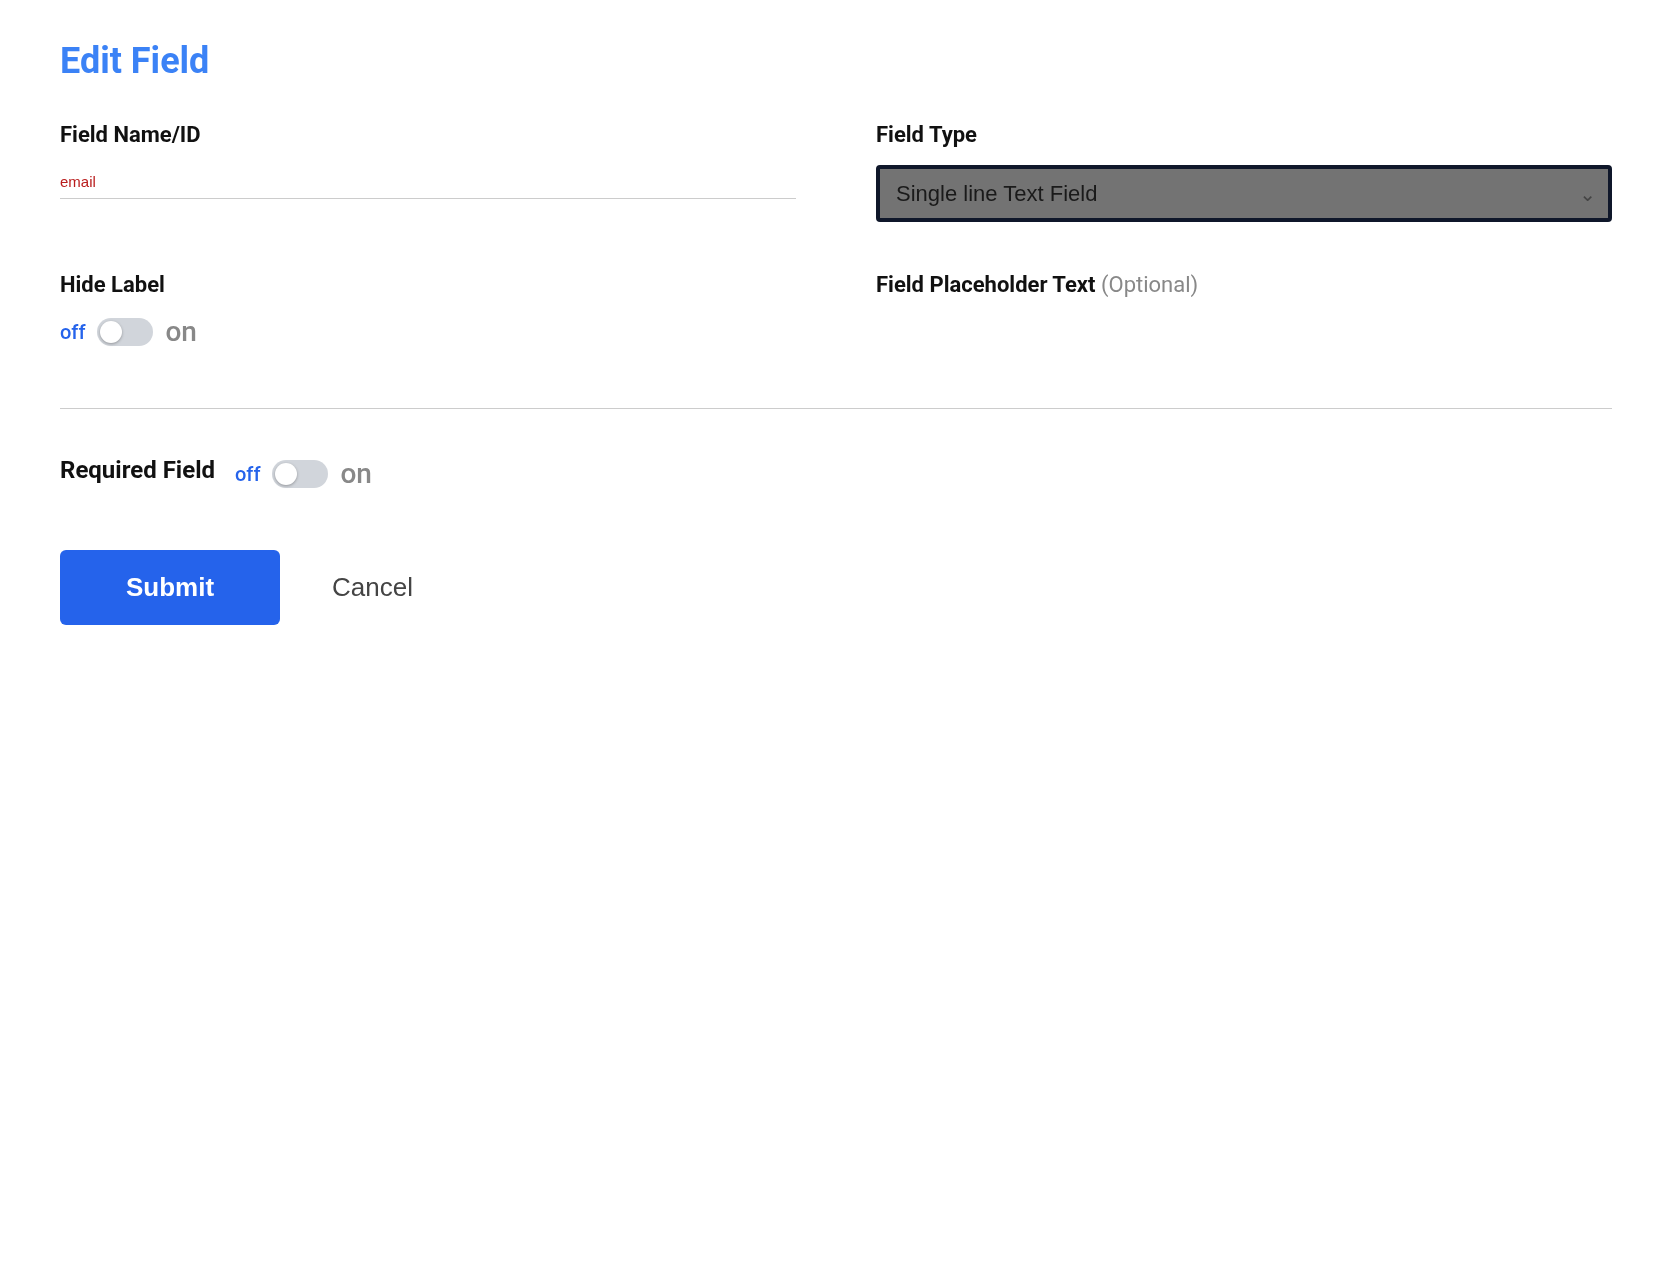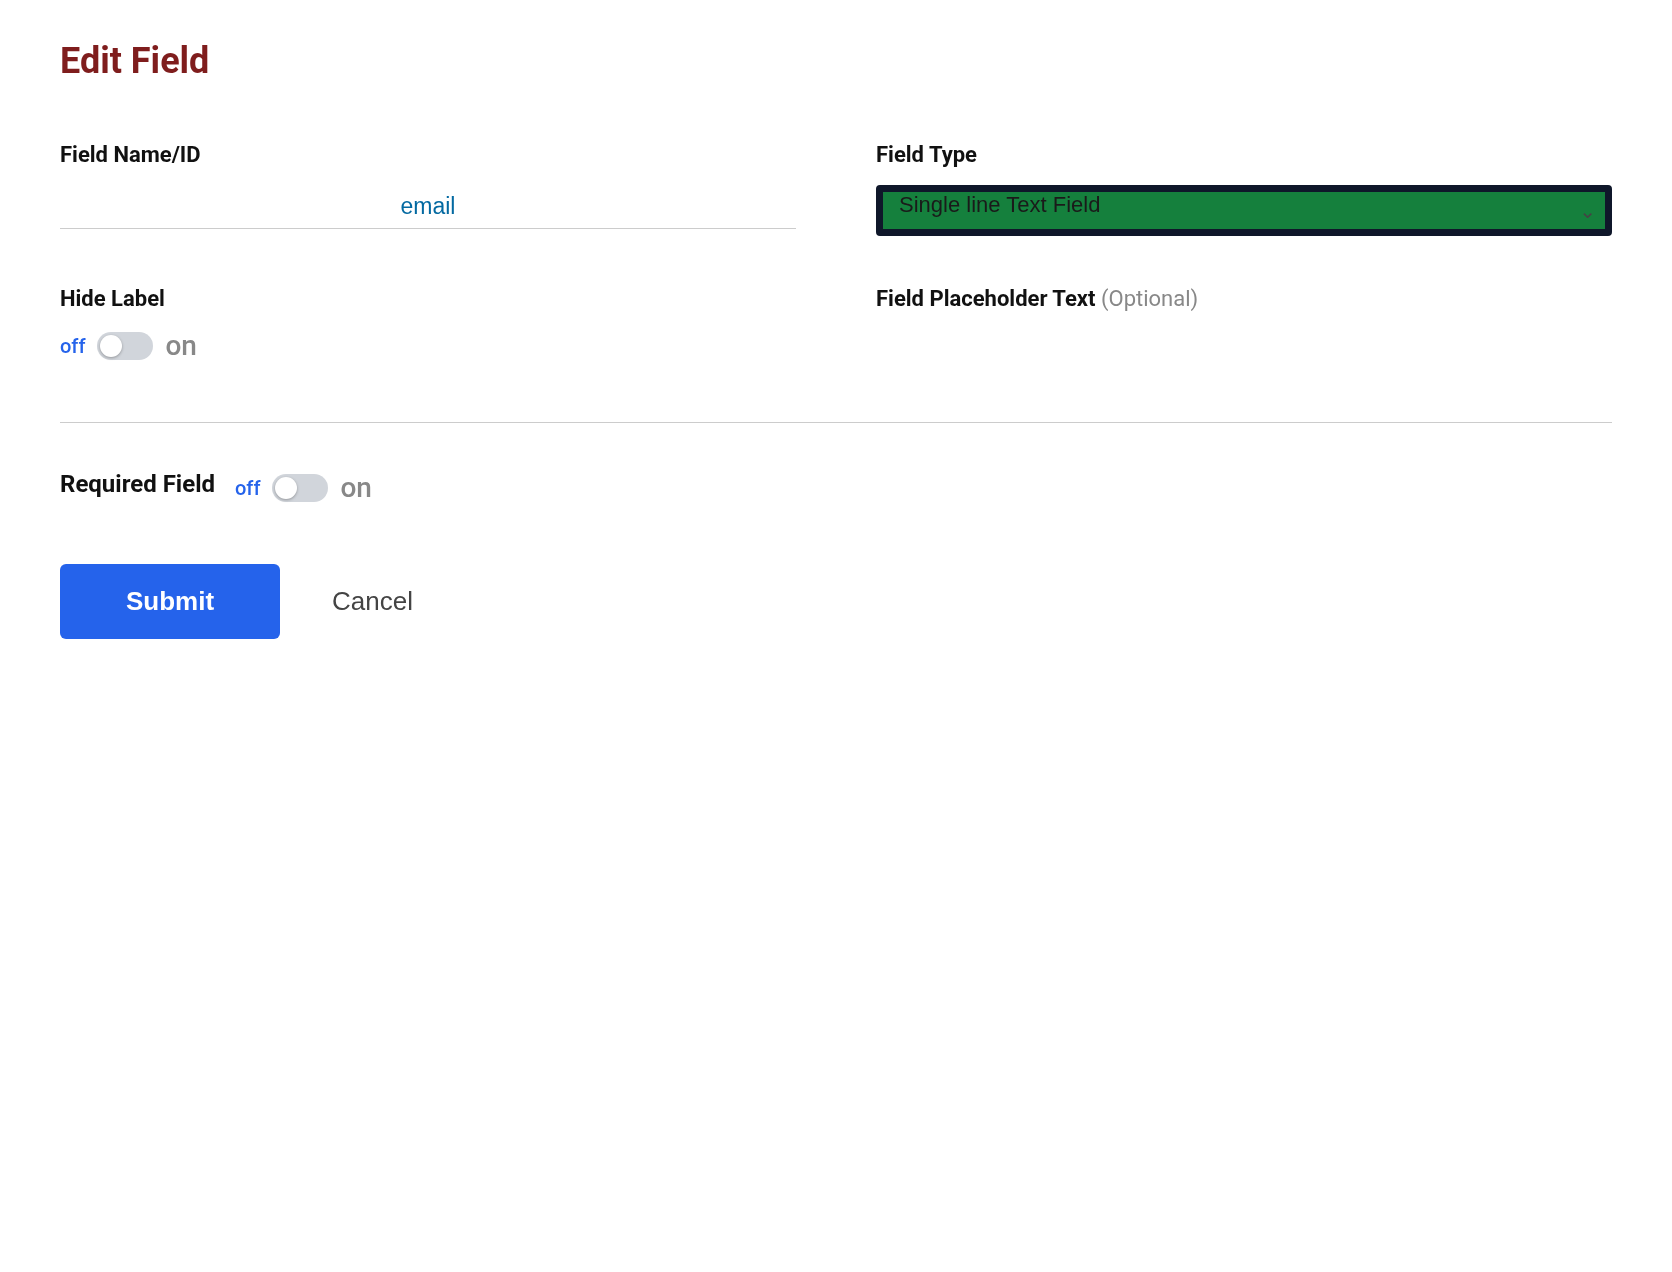"Edit Field" .page-title { color: #7f1d1d -> #3b82f6; margin-bottom: 60px -> 40px }
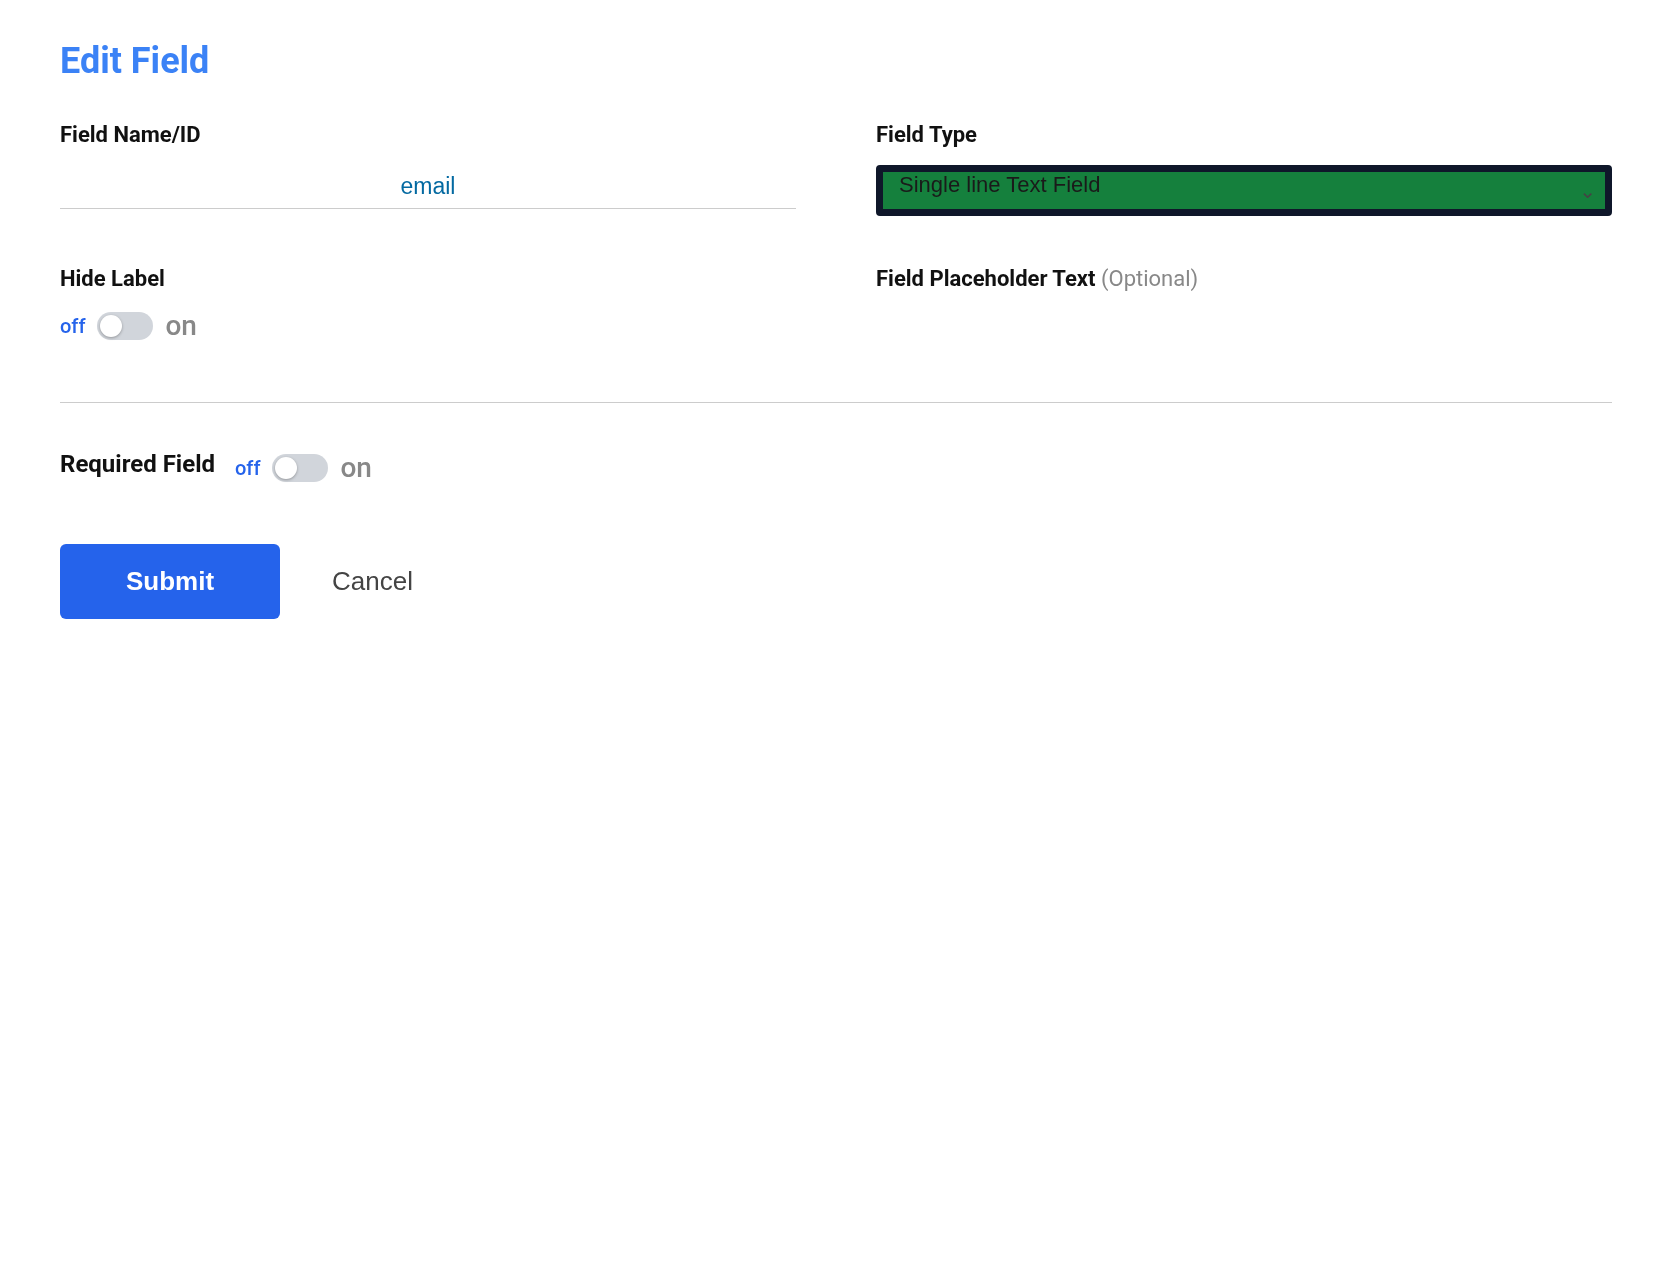"email" .form-input { color: #0369a1 -> #b91c1c; font-size: 23px -> 15px; text-align: center -> none }
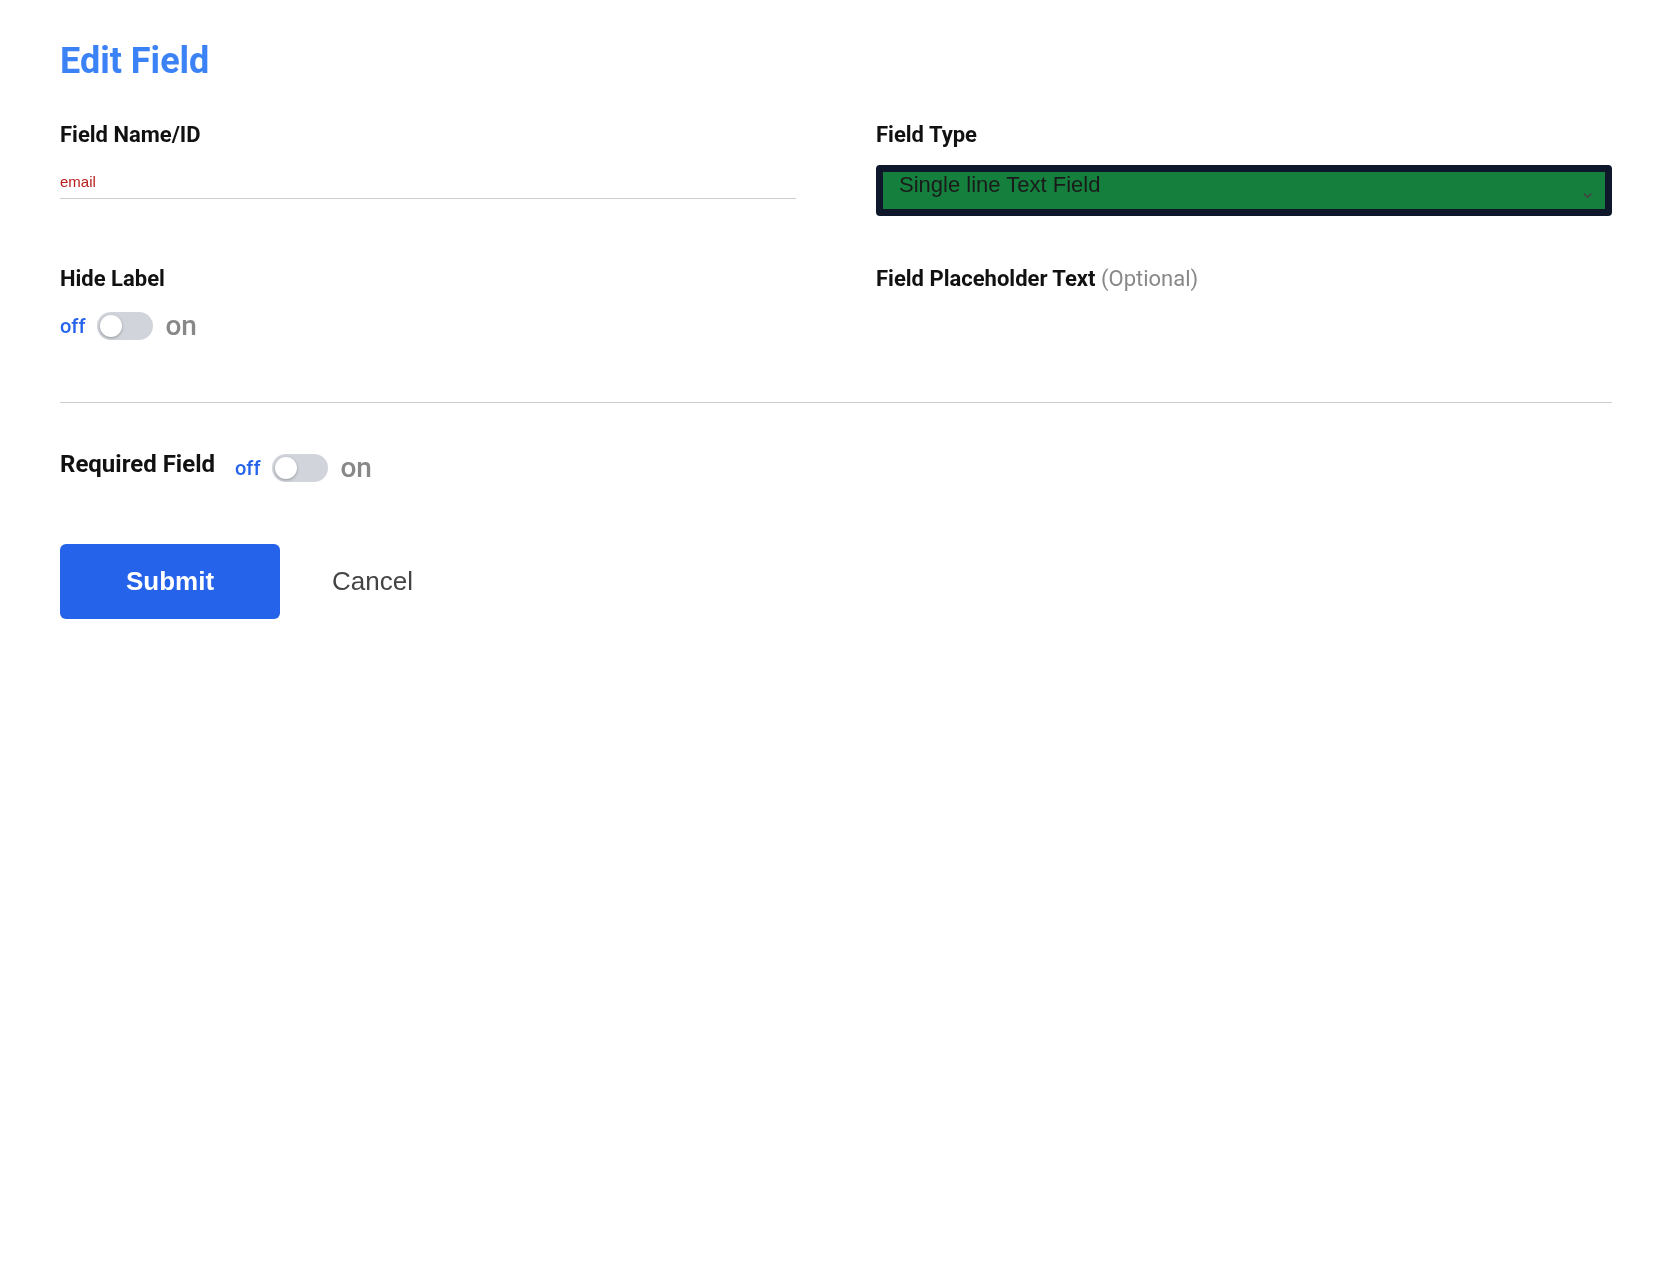"Single line Text Field" .form-select { background: #15803d -> #737373; border: 7px solid #0f172a -> 4px solid #0f172a; padding: 0 48px 12px 16px -> 12px 48px 12px 16px }
